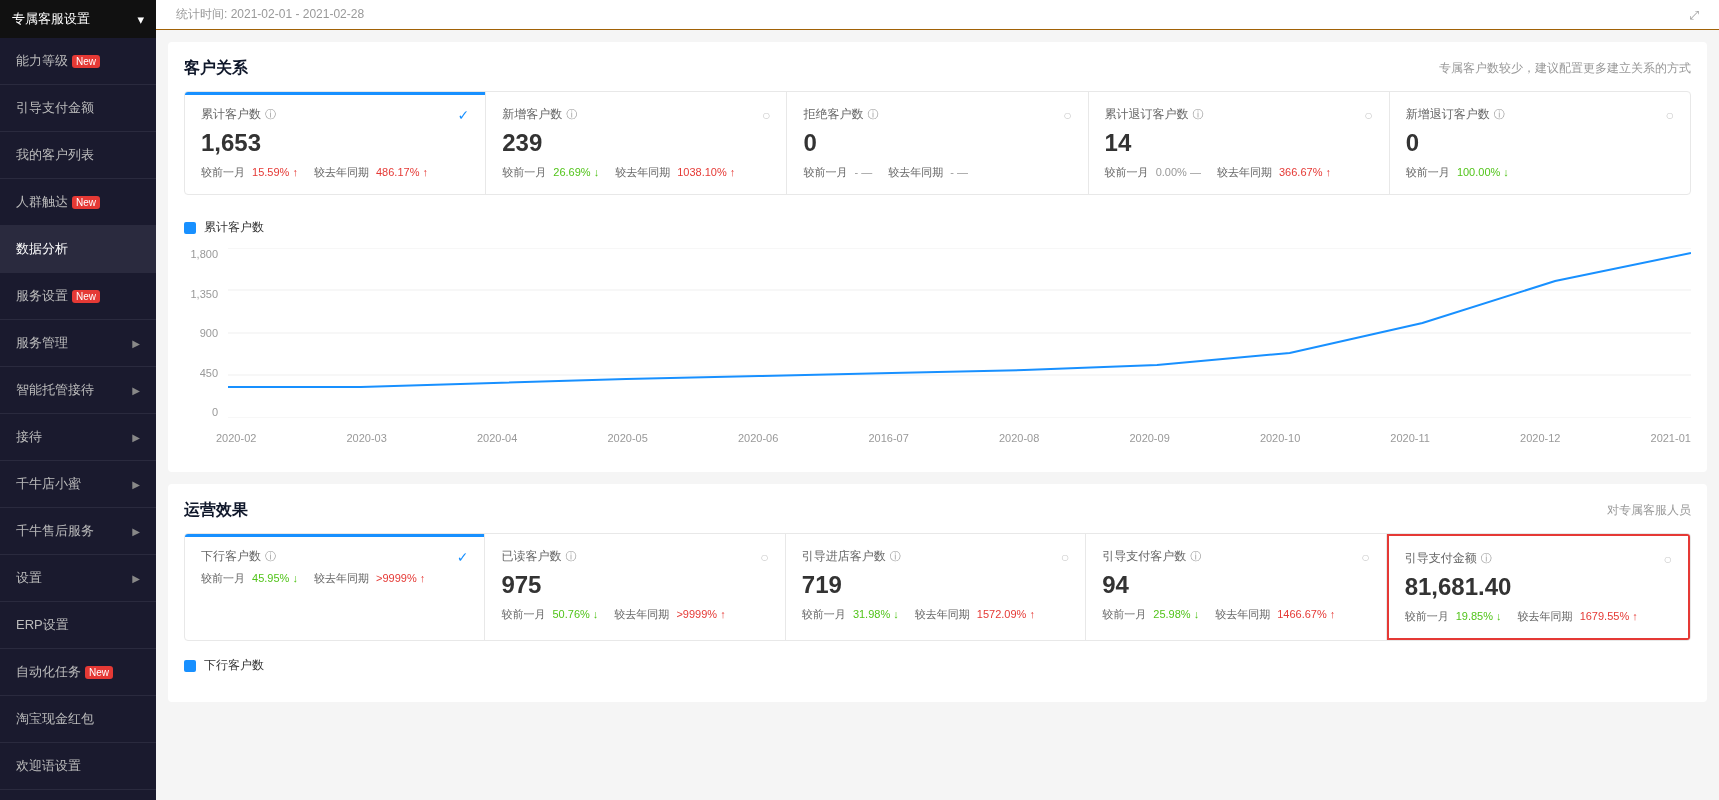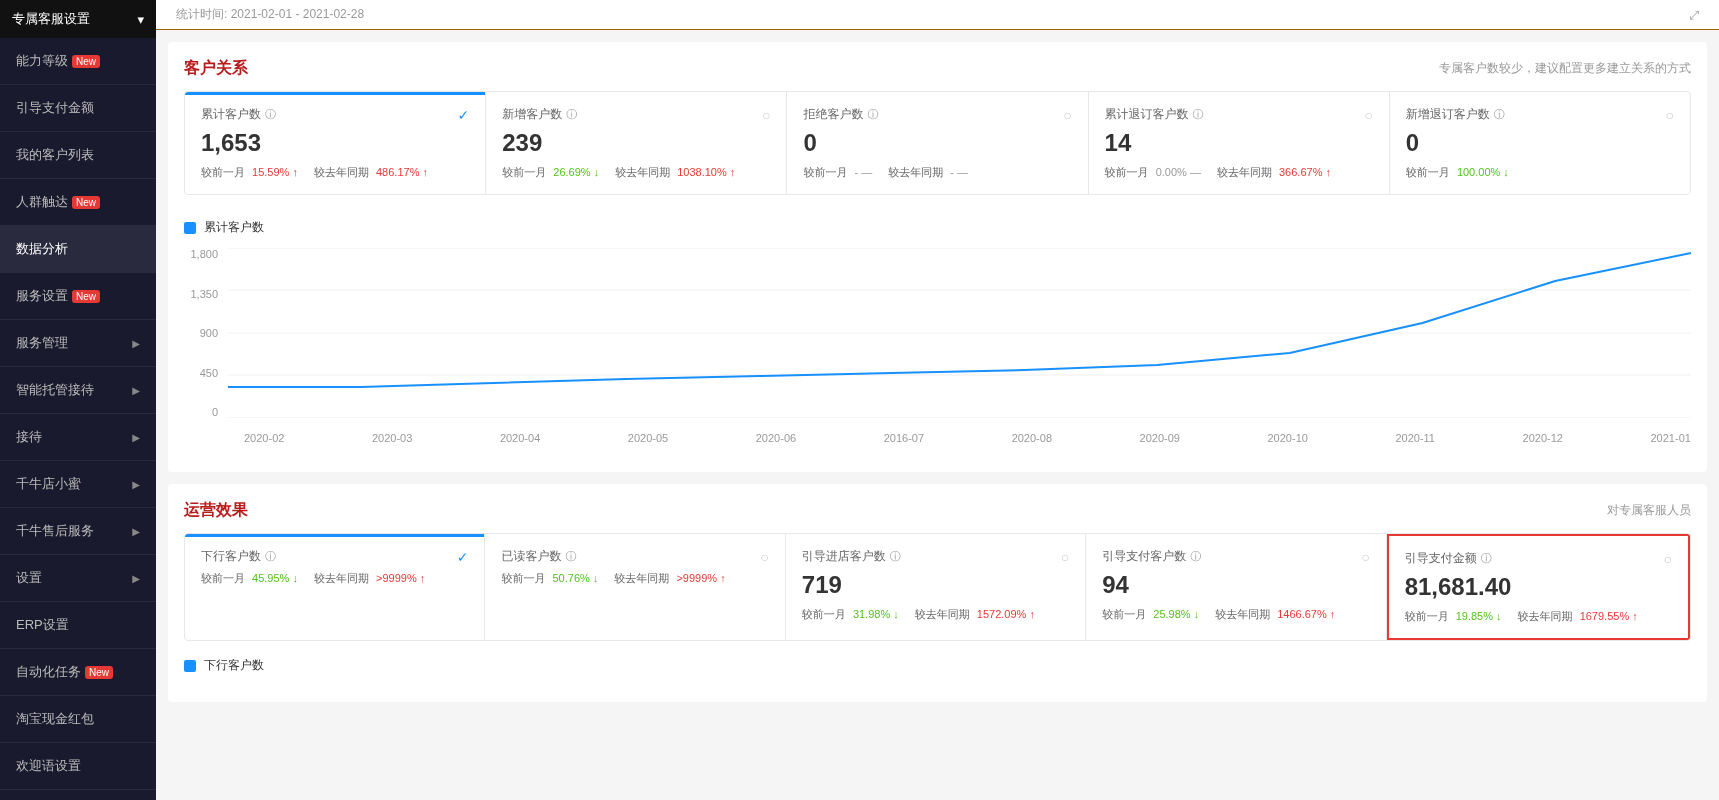"客户关系" .section-title { color: #b91c1c -> #0f172a }
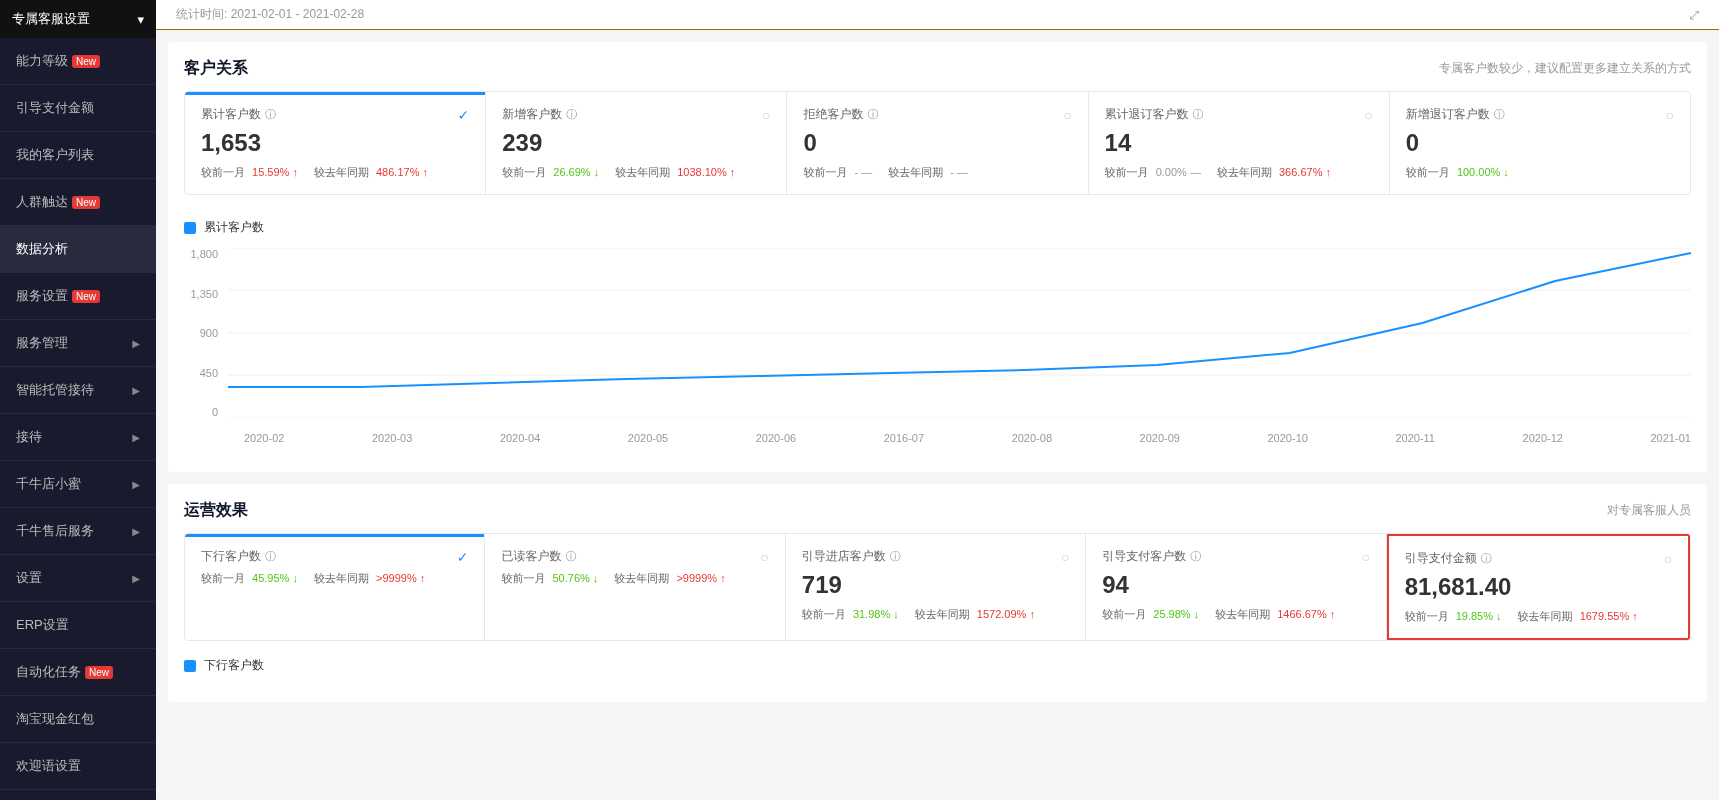"2020-02" .x-axis { left: 60px -> 32px }
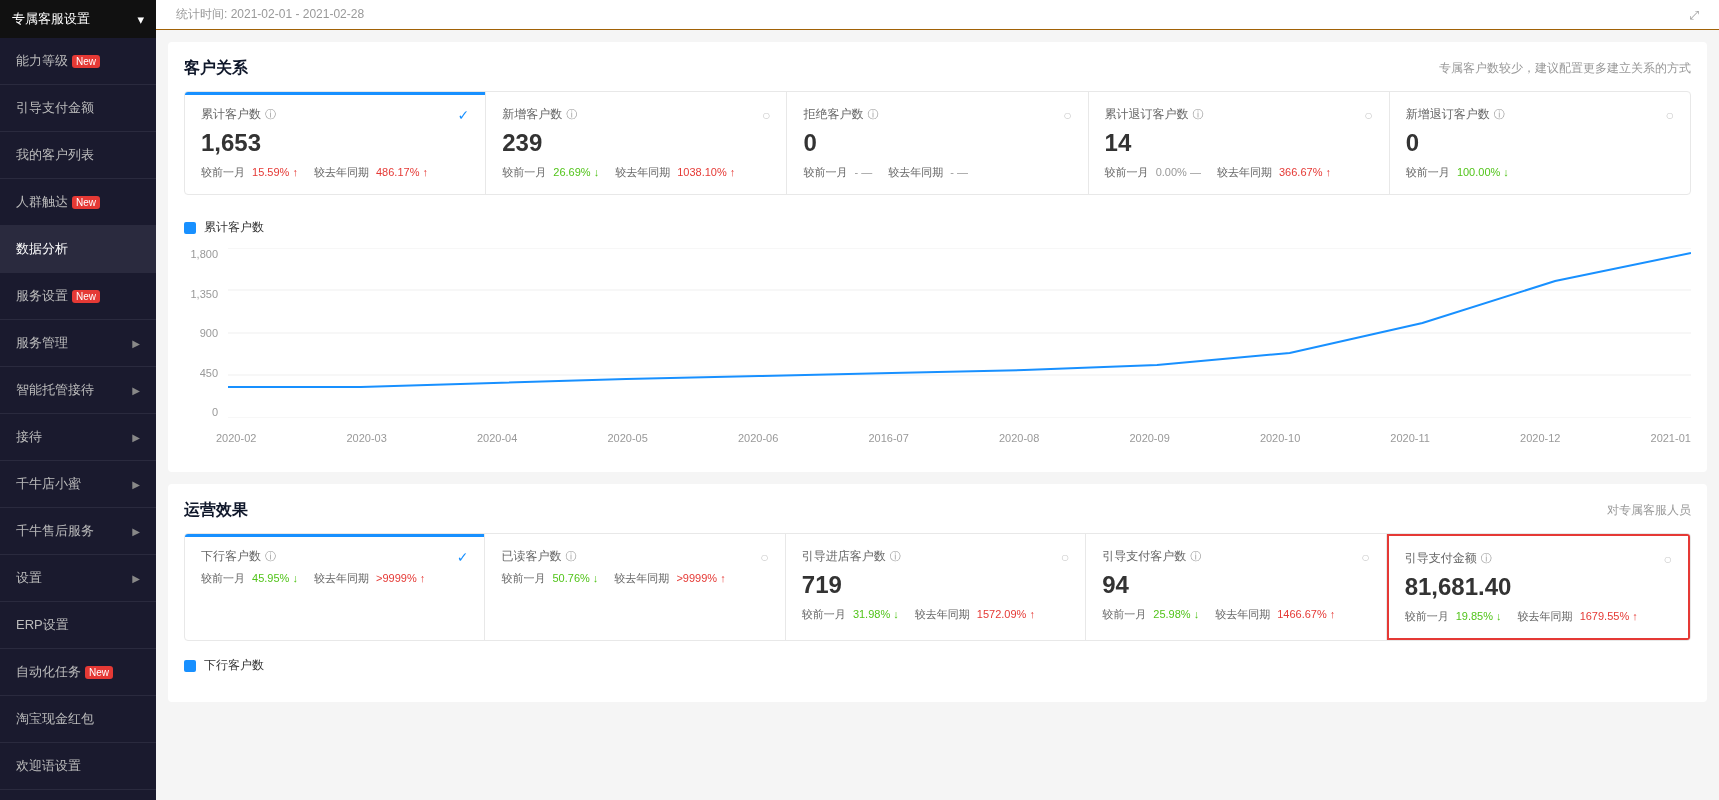"975" div.stat-value { html: none -> <div>975</div> }
